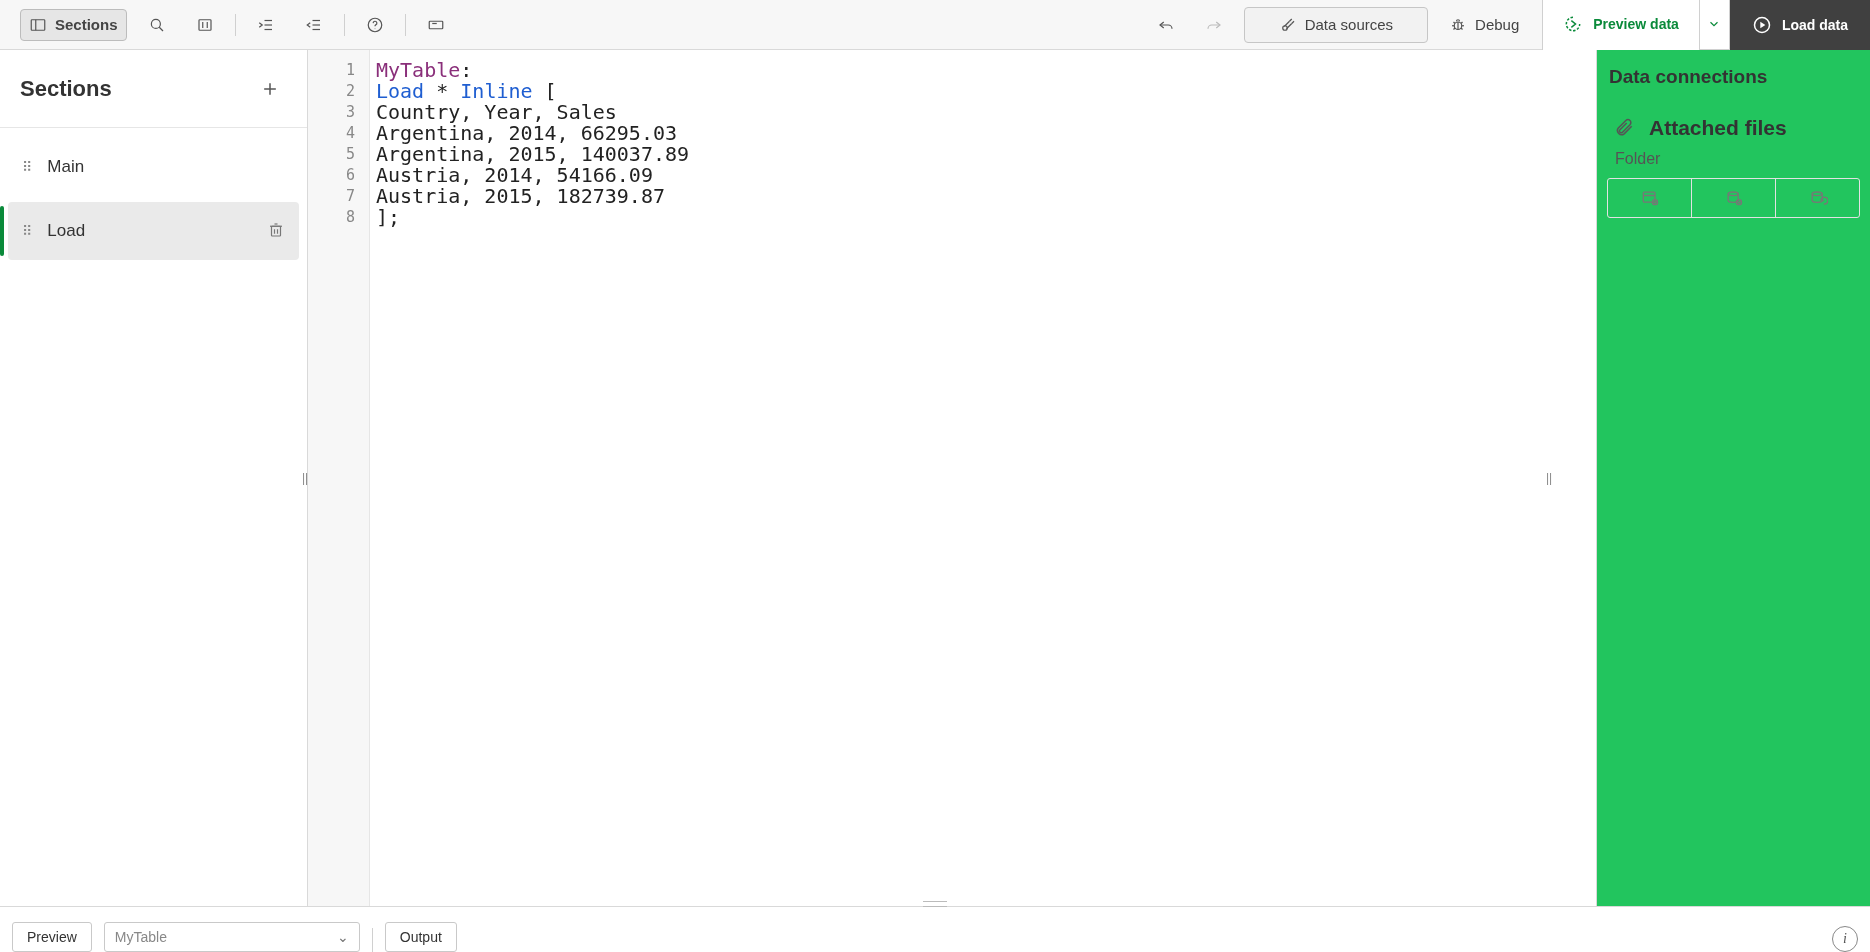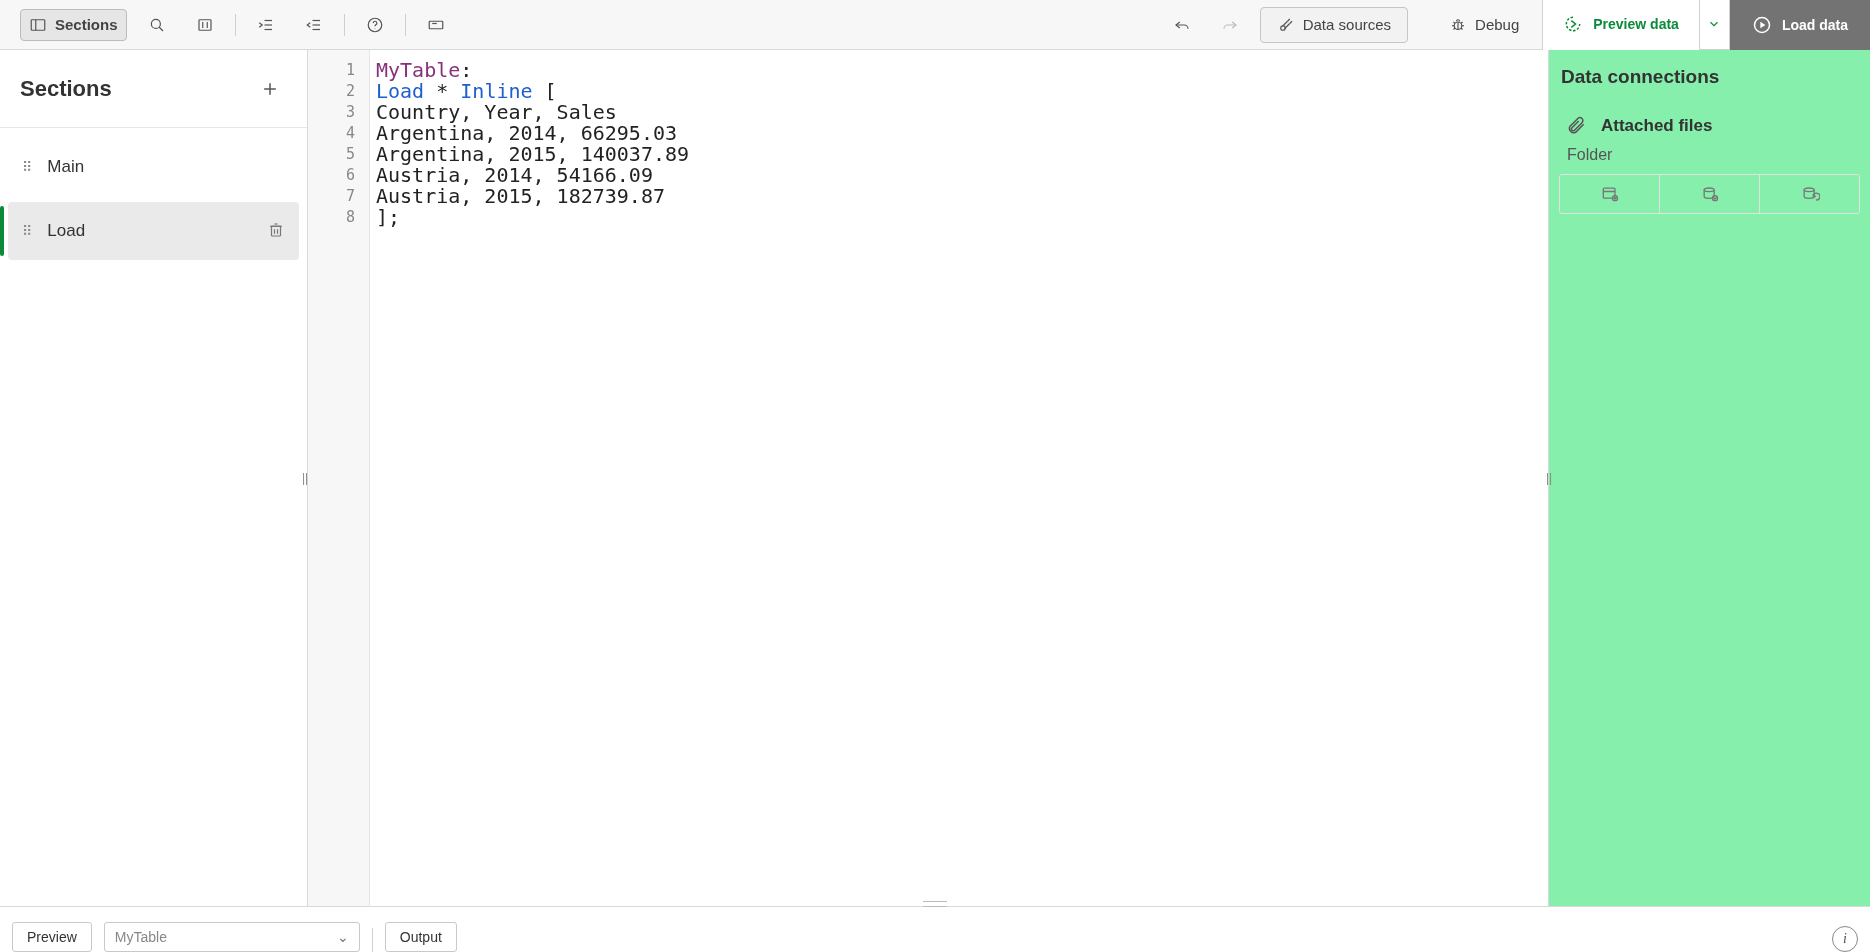"Data sources" button.tb-btn { margin-right: 26px -> 6px; padding: 0 16px -> 0 34px }
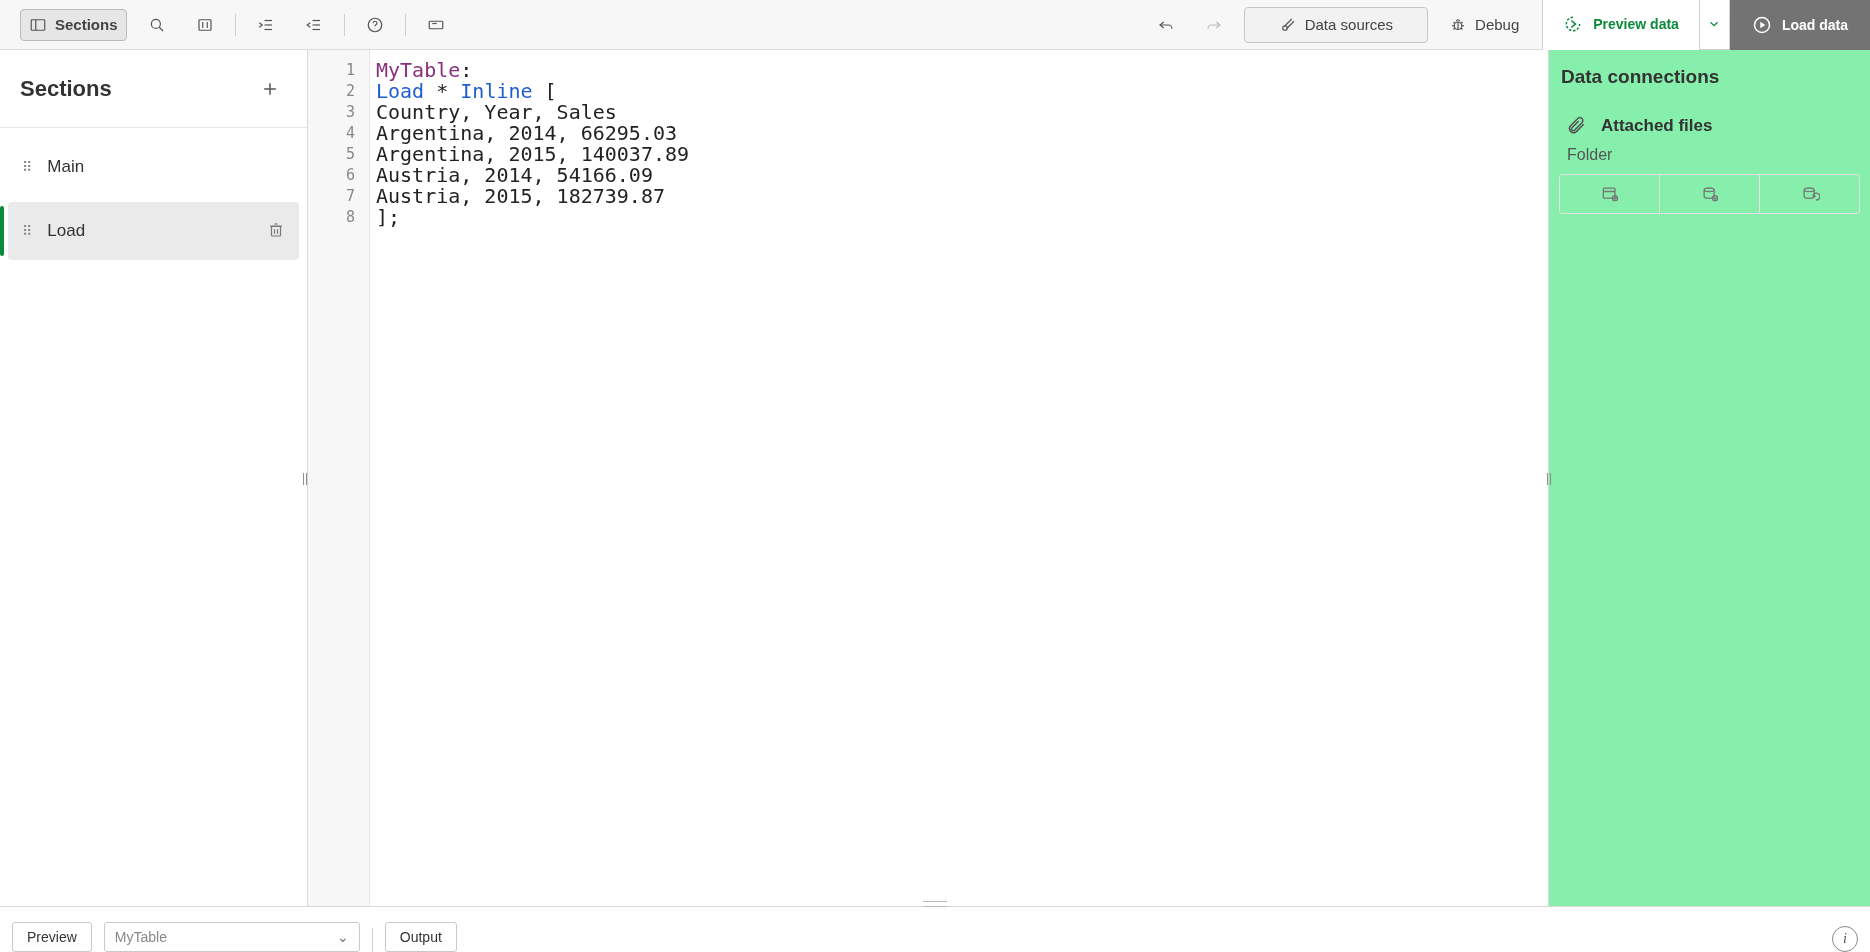"Load data" .load-btn { background: #737373 -> #404040 }
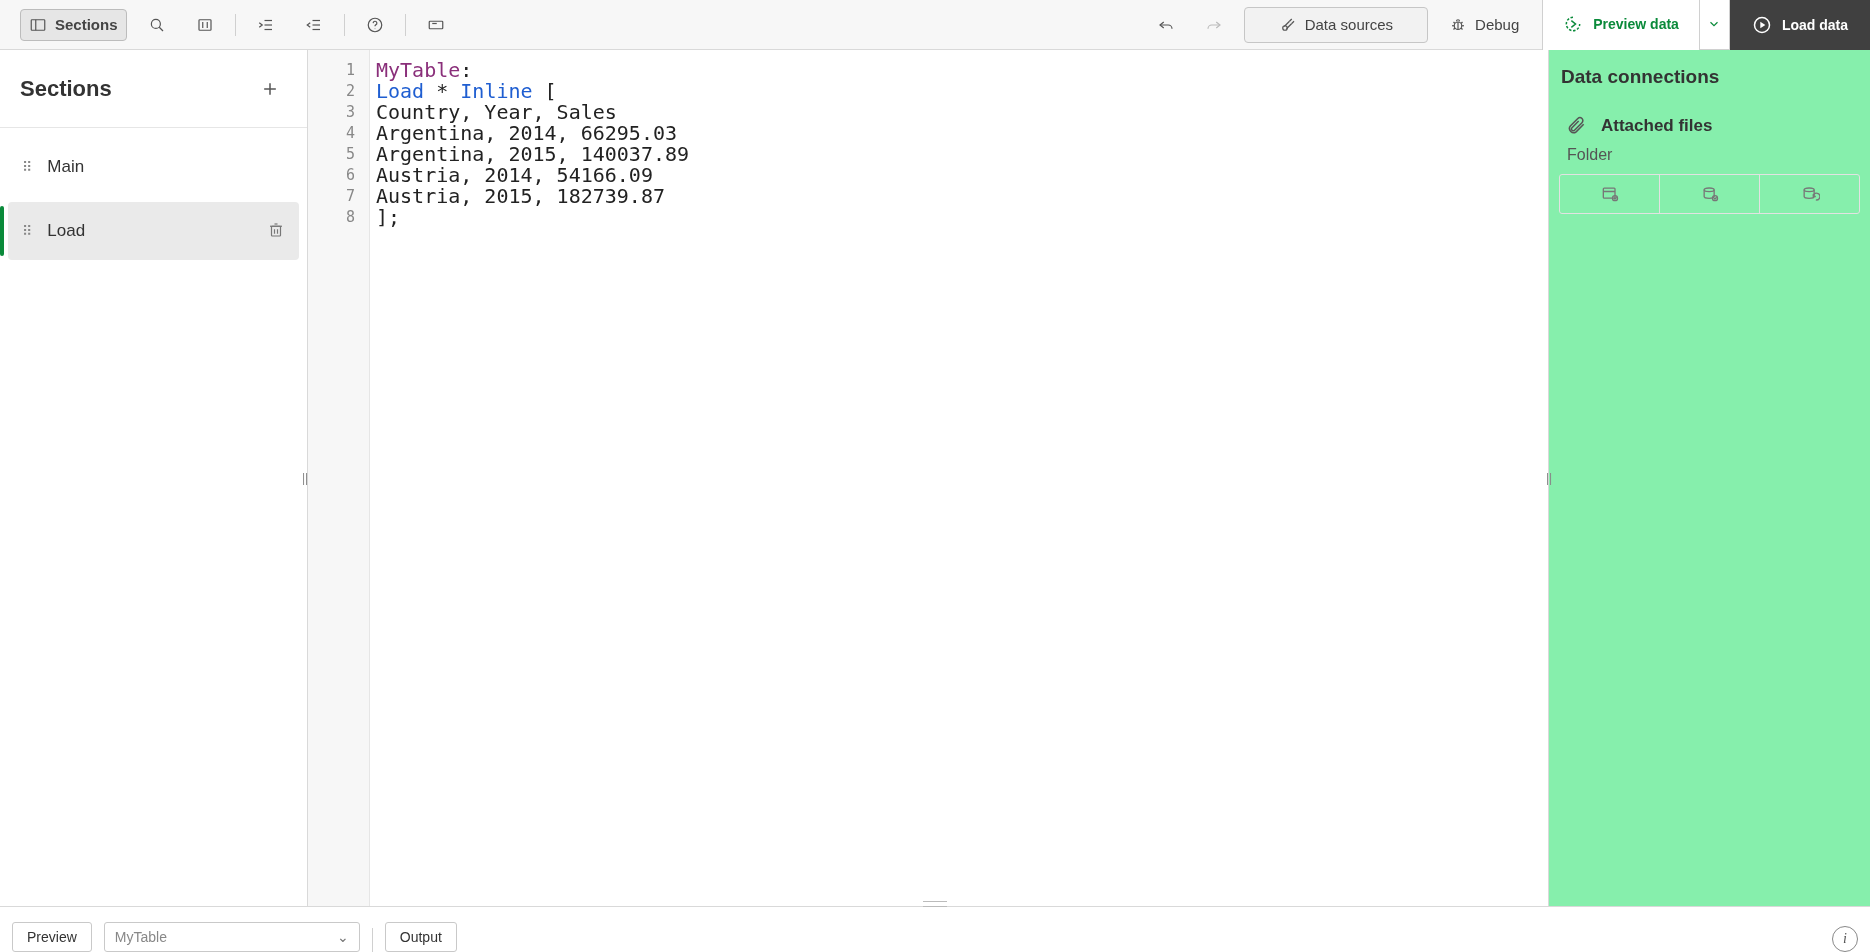"Data connections" .rightpanel { background: #86efac -> #22c55e; width: 322px -> 274px }
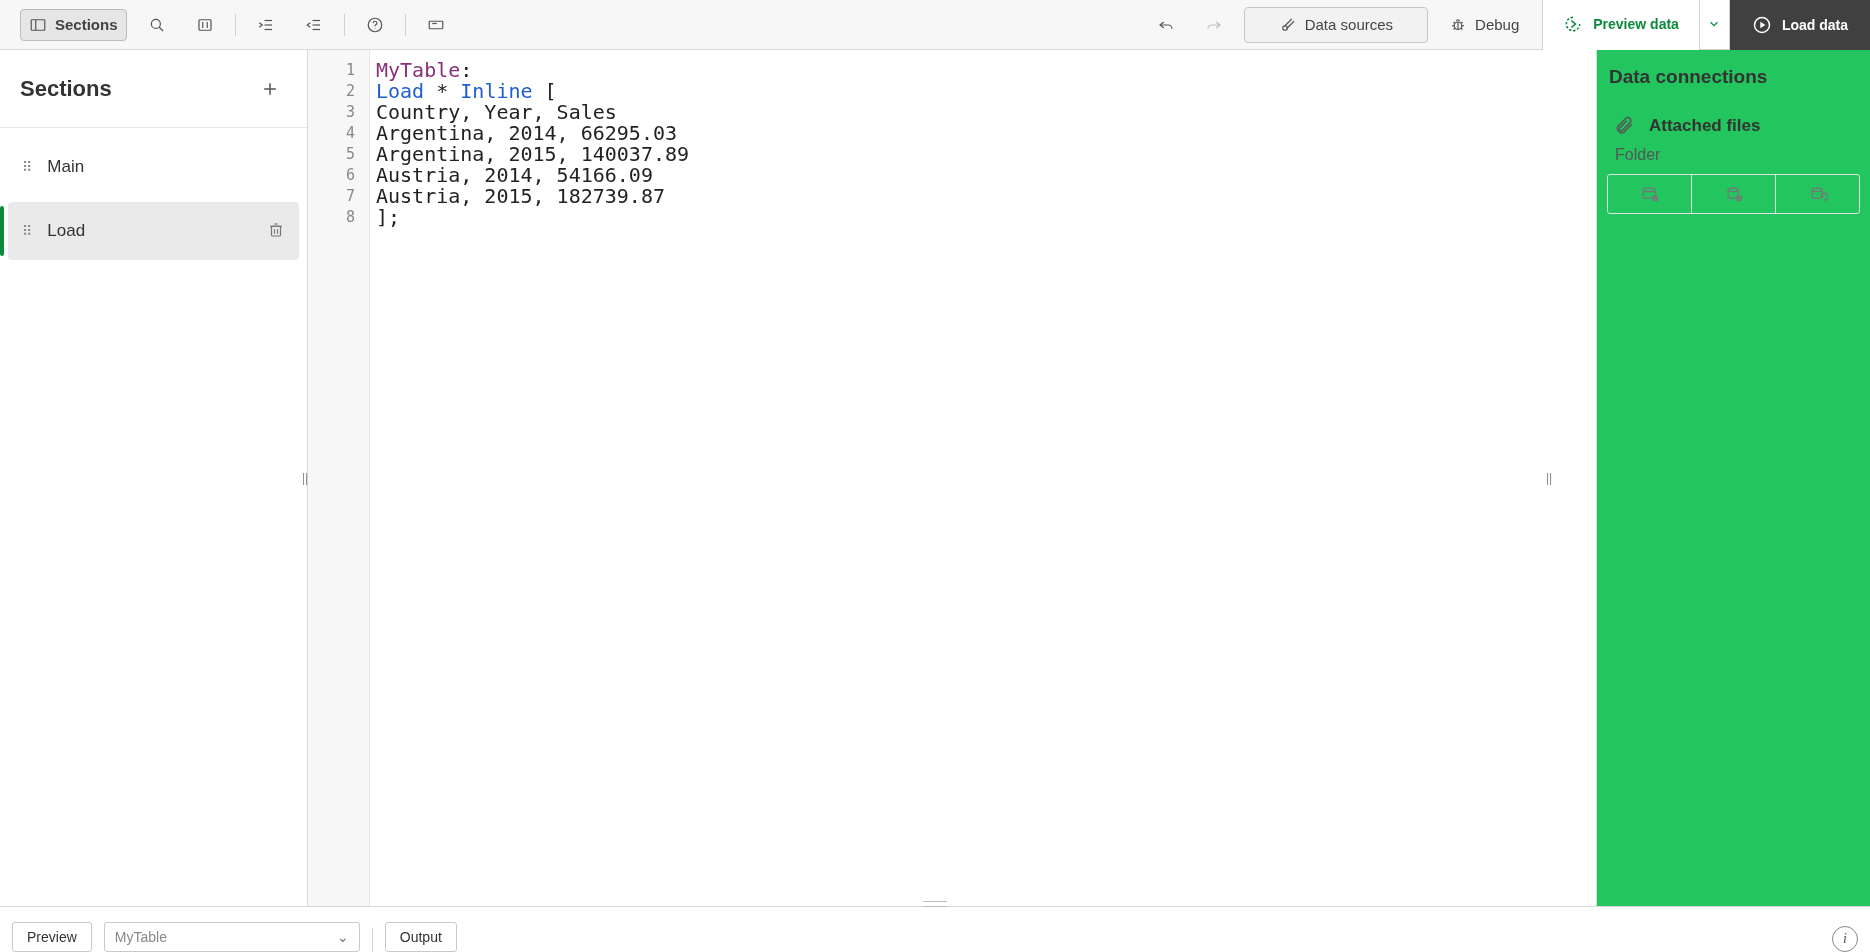"Attached files" .attached { font-size: 17px -> 21px }
